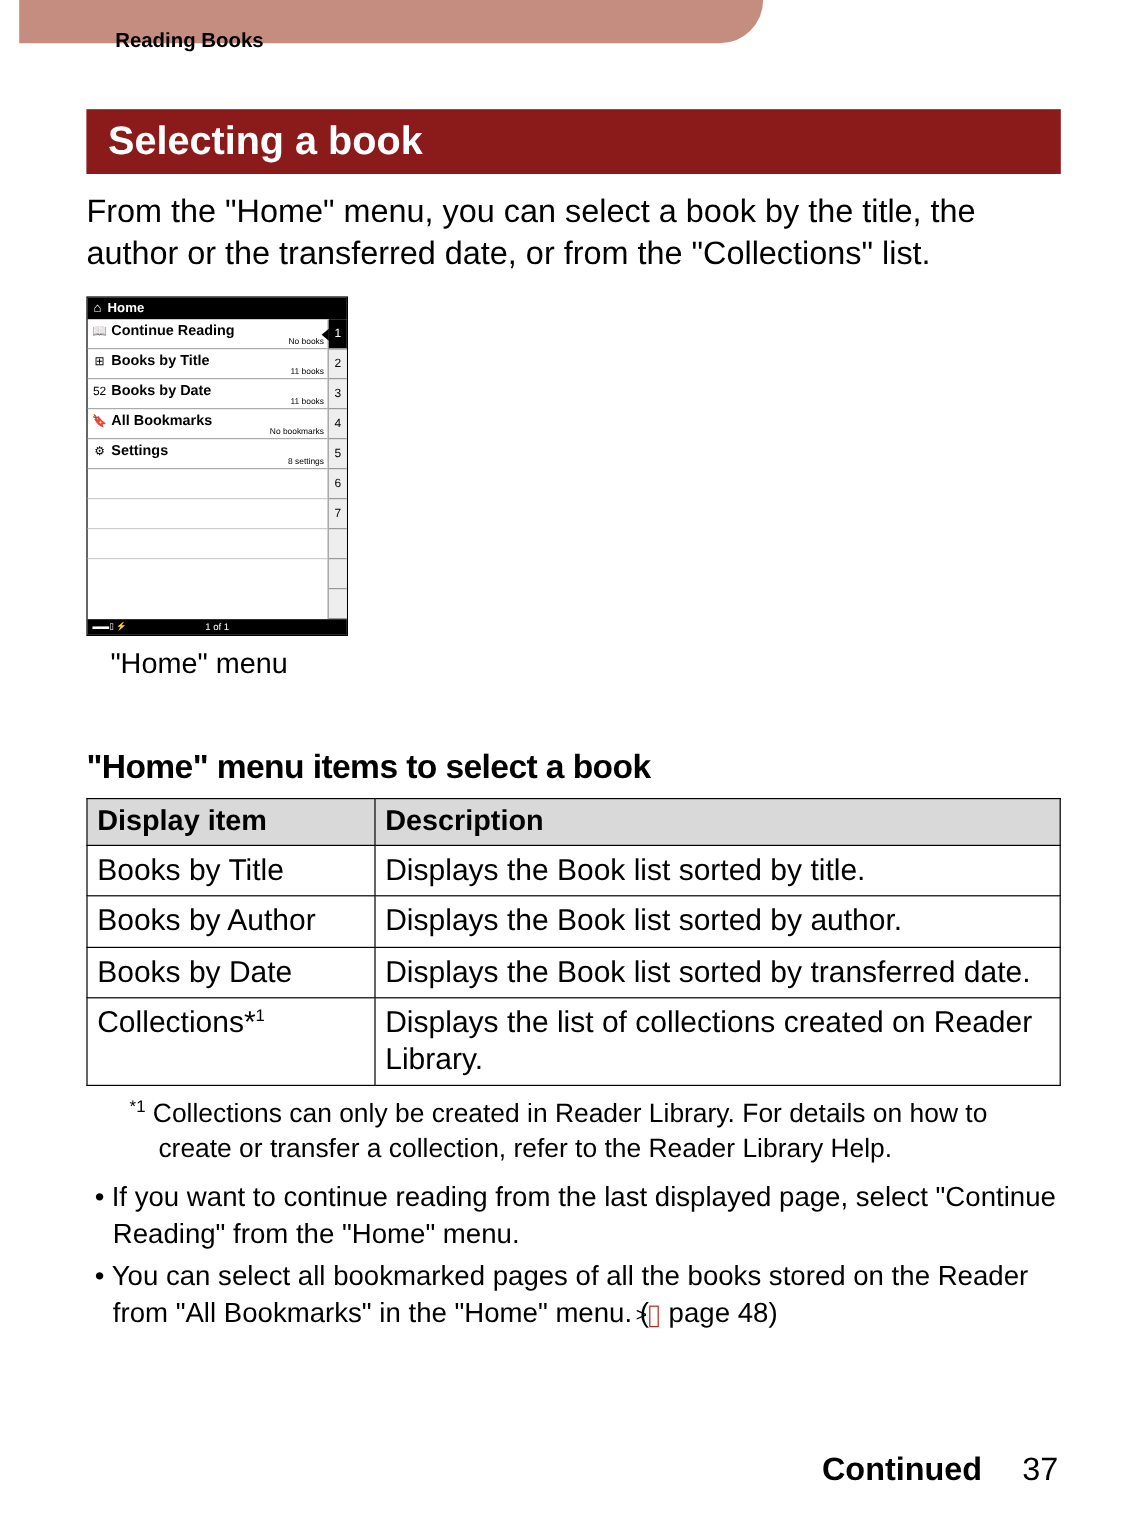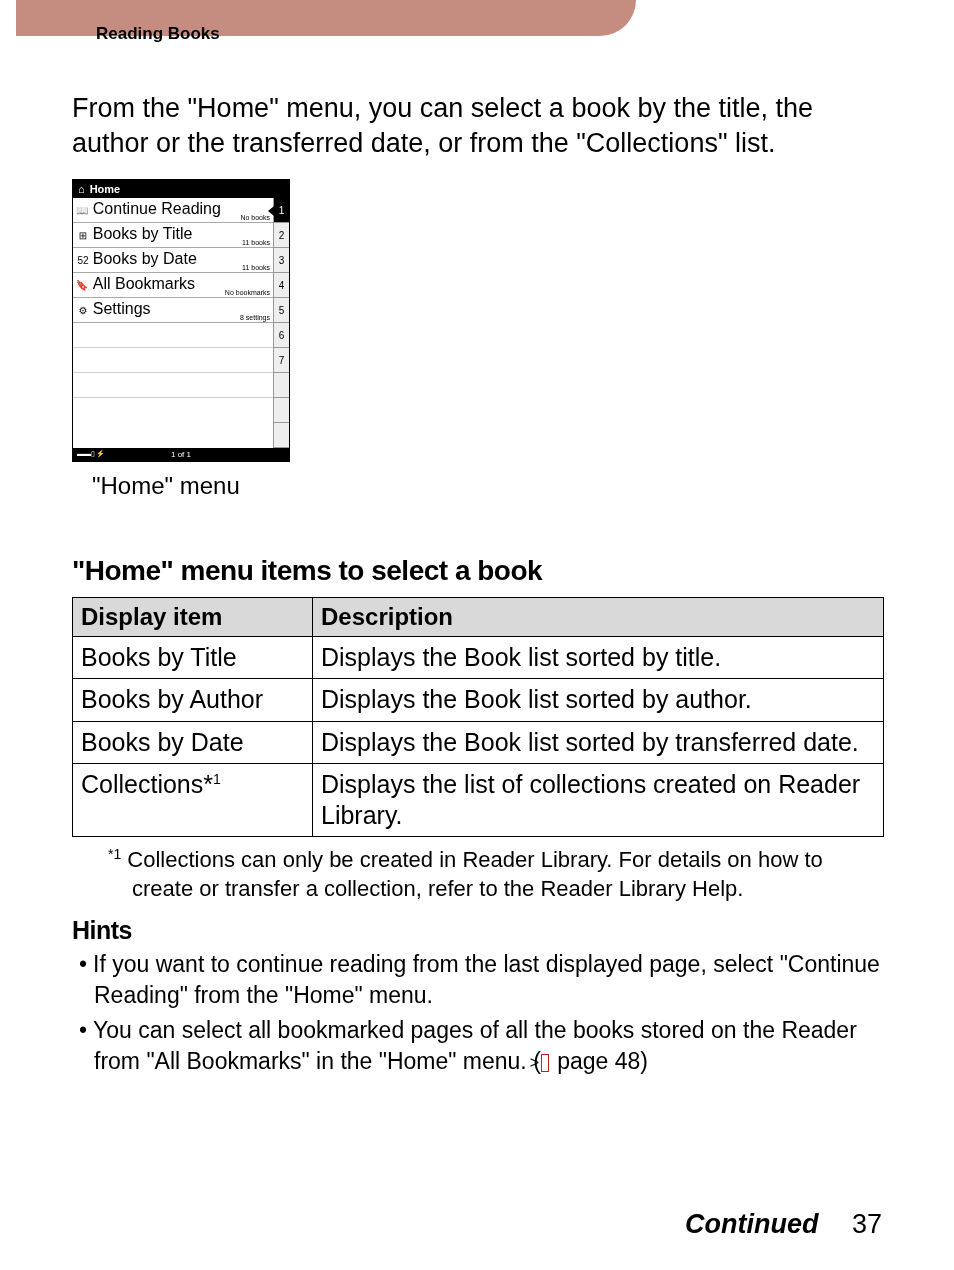"Selecting a book" div.section-title { html: none -> <div>Selecting a book</div> }
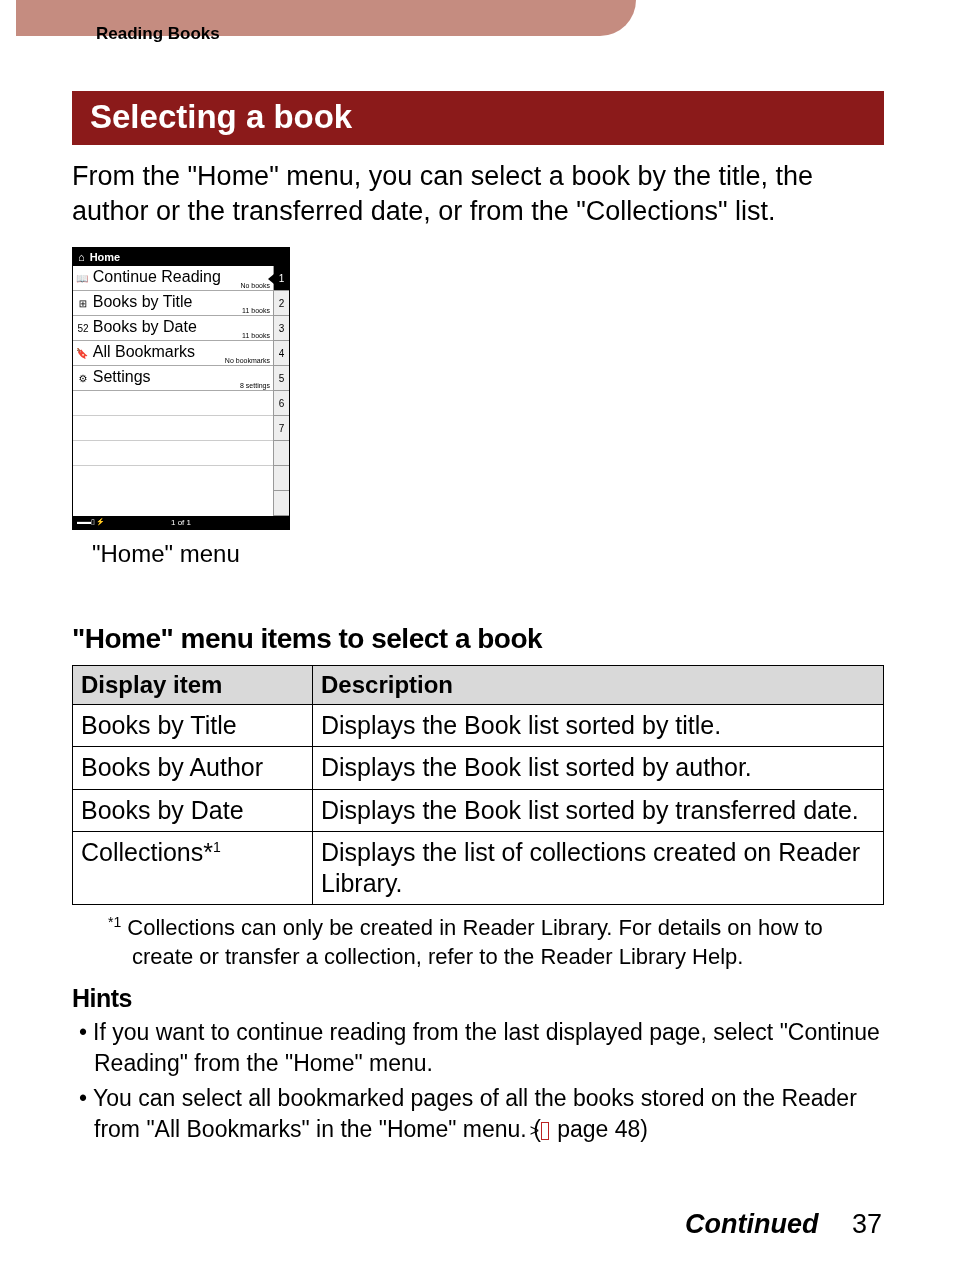"Continue Reading" .device-row .lbl { font-size: 16px -> 12px; font-weight: normal -> bold }
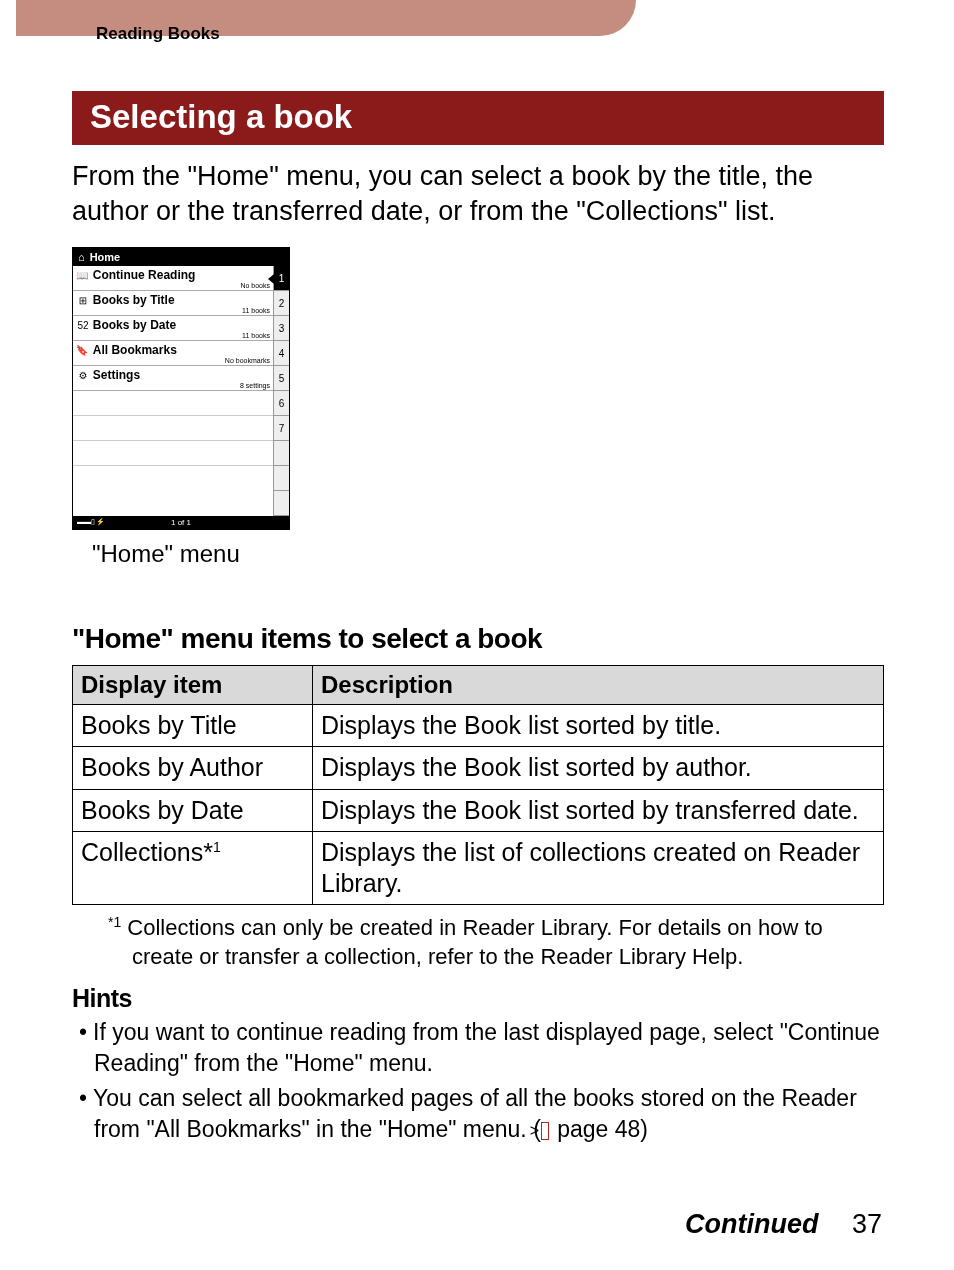"Hints" div.hints-title { html: <div>Hints</div> -> none }
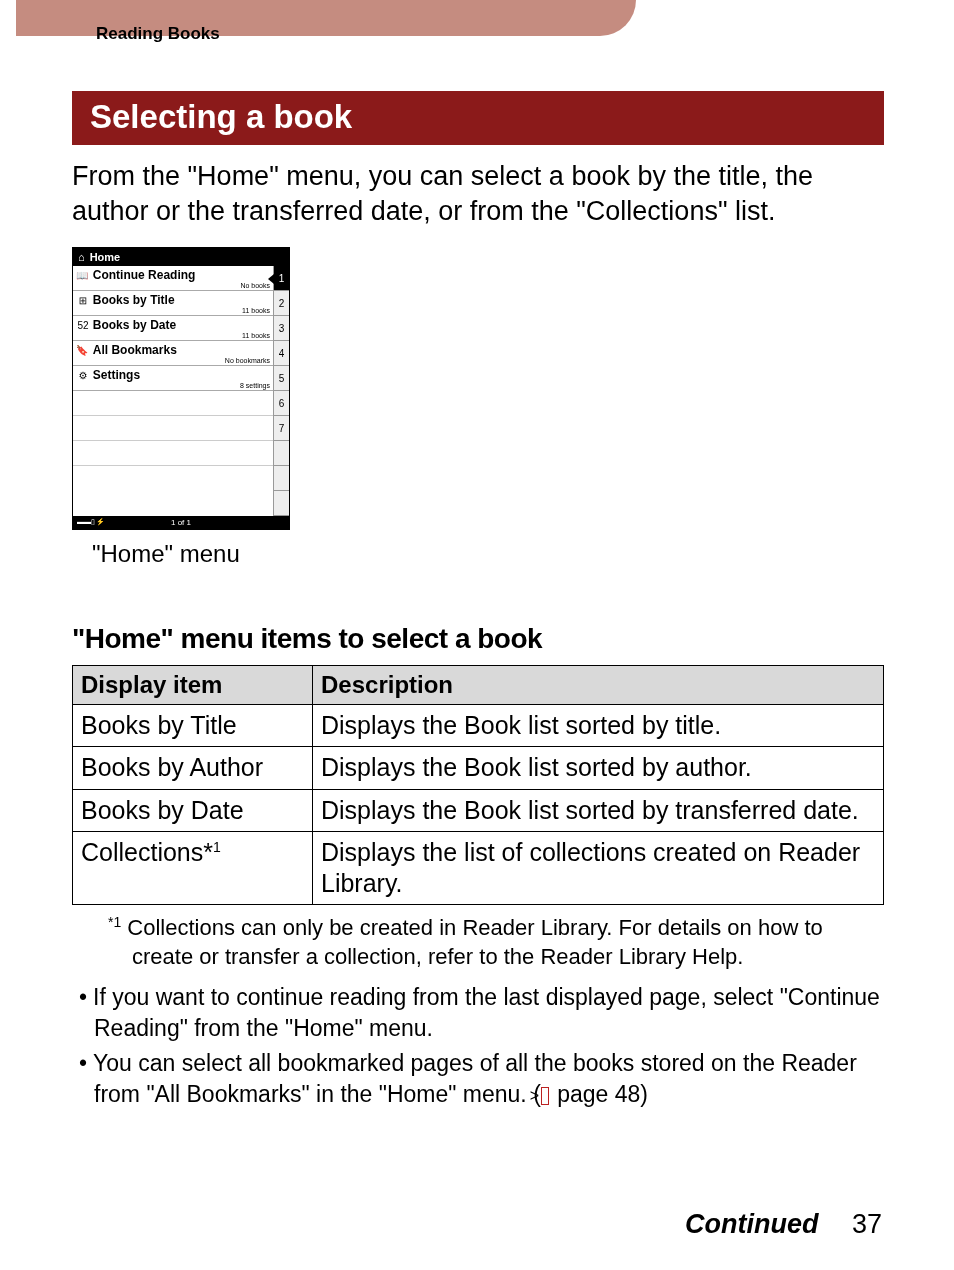"Continued" .page-footer .cont { font-style: italic -> none }
